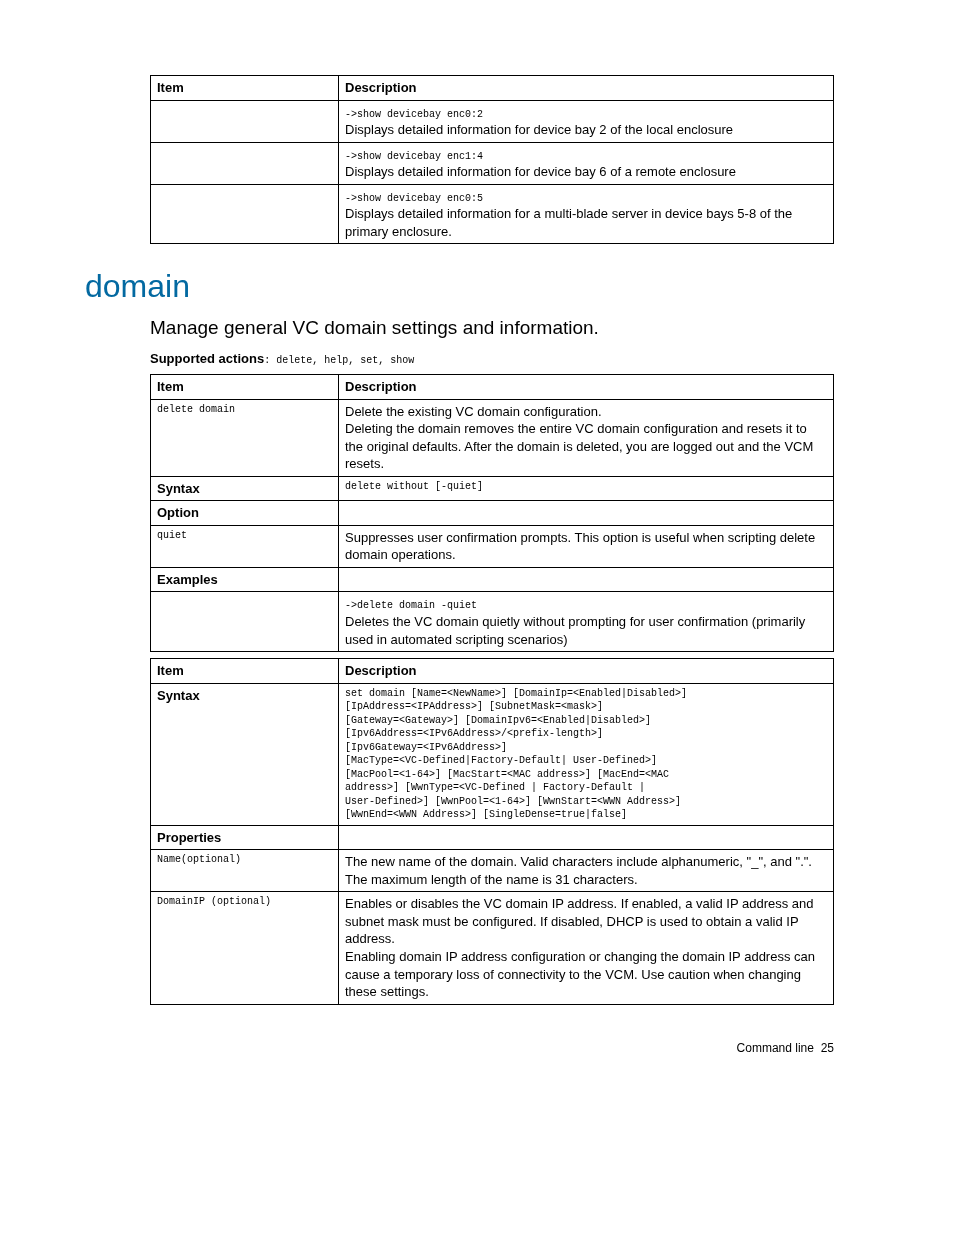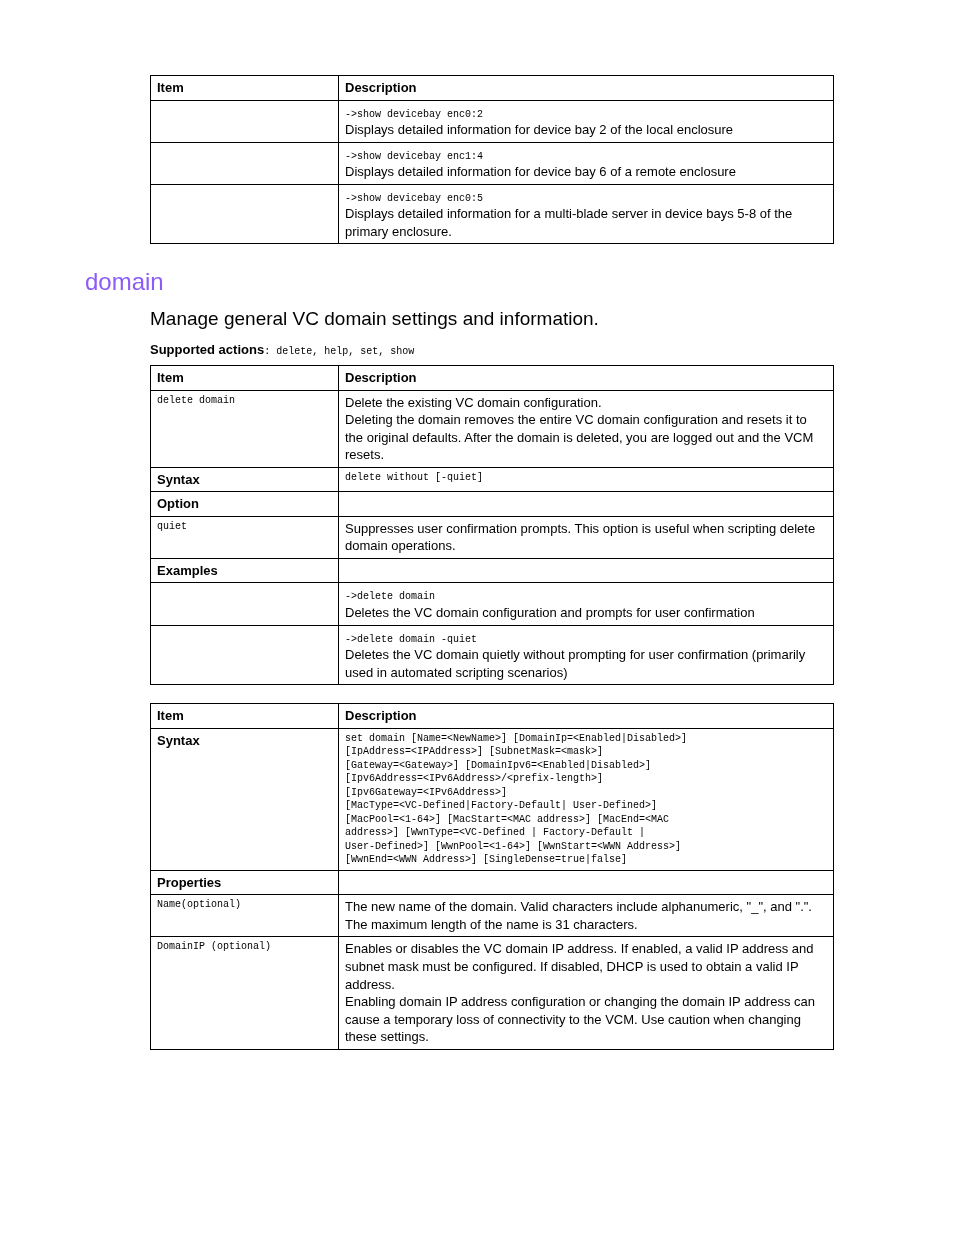"Item" table { margin-bottom: 18px -> 6px }
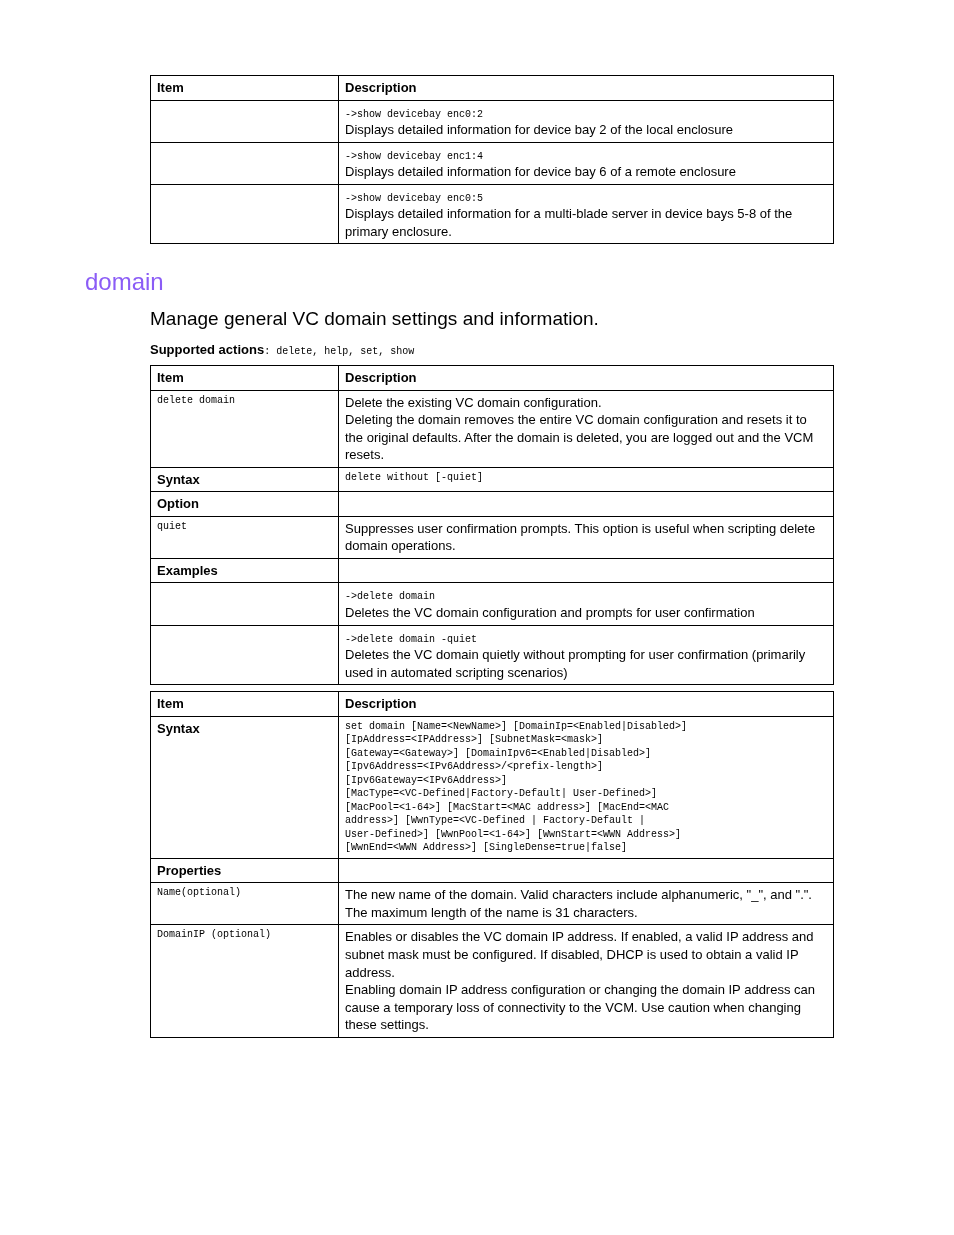"domain" .h1-domain { color: #8b5cf6 -> #0369a1; font-size: 24px -> 32px }
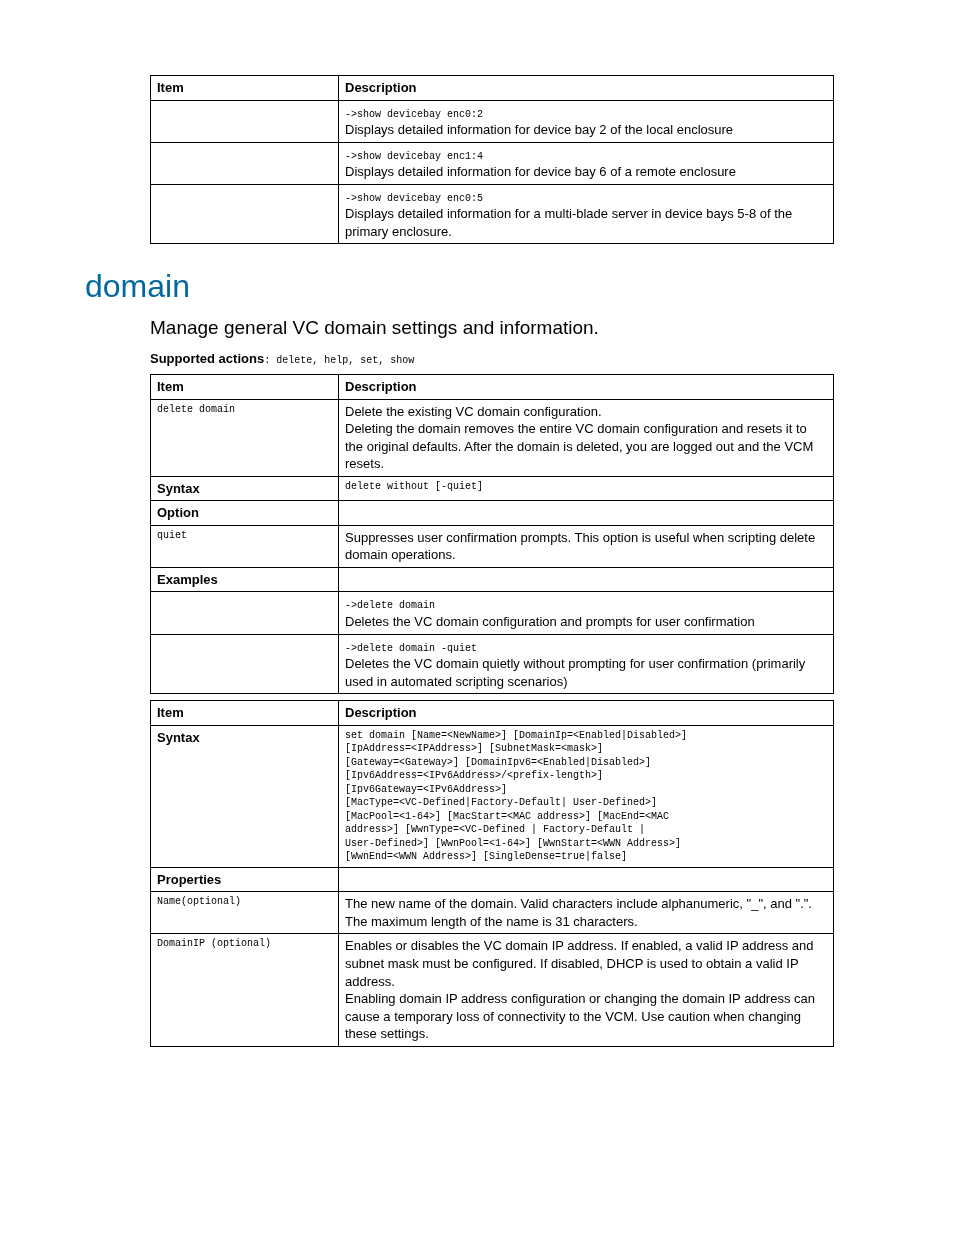"->delete domain" tr { html: <tr> <td></td> <td> <span>-&gt;delete domain</span><br> <span>Deletes the VC domain configuration and prompts for user confirmation</span> </td> </tr> -> none }
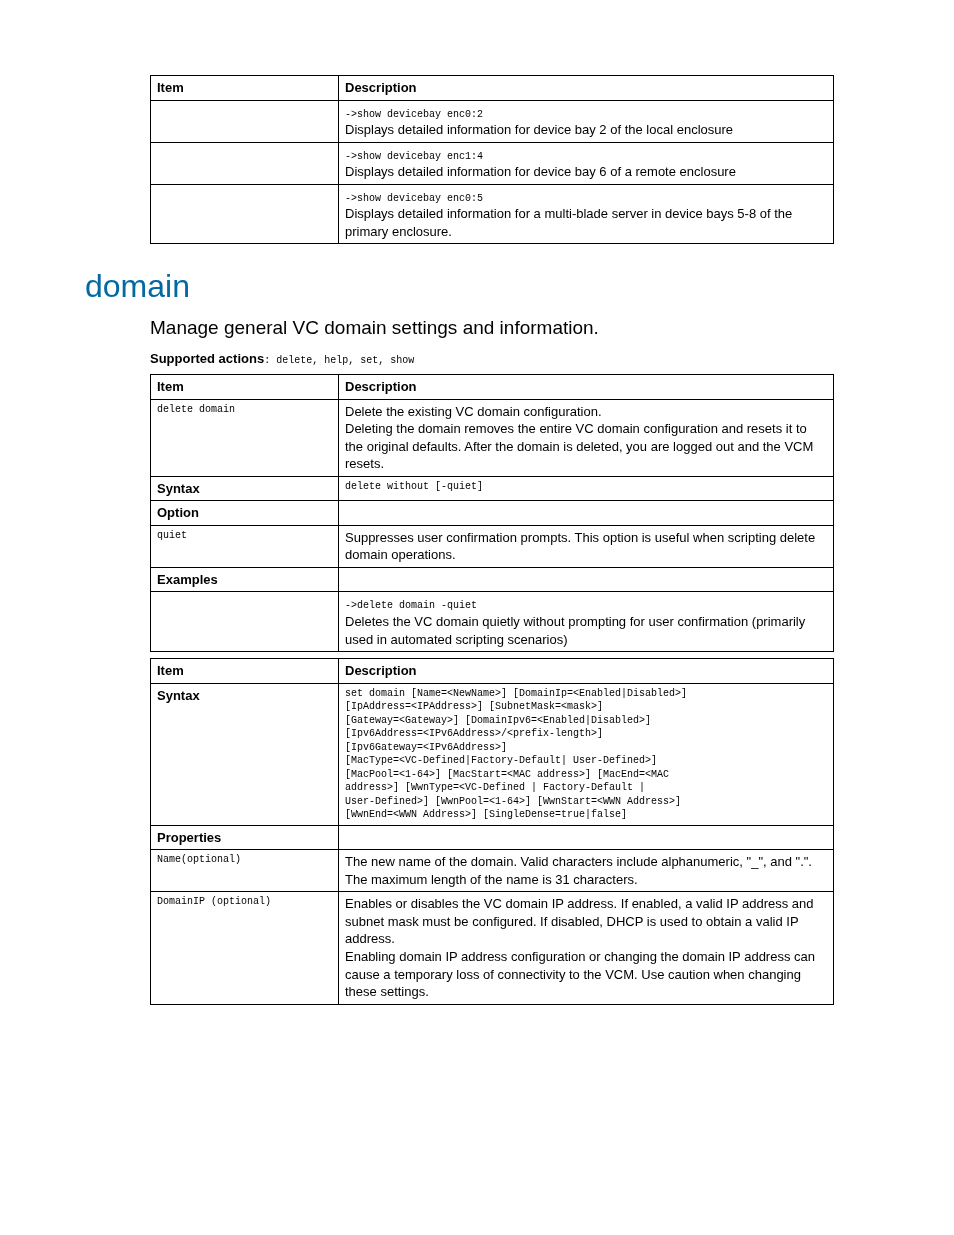"Command line 25" div.footer { html: none -> <div> <span>Command line</span>&nbsp;&nbsp;<span>25</span> </div> }
